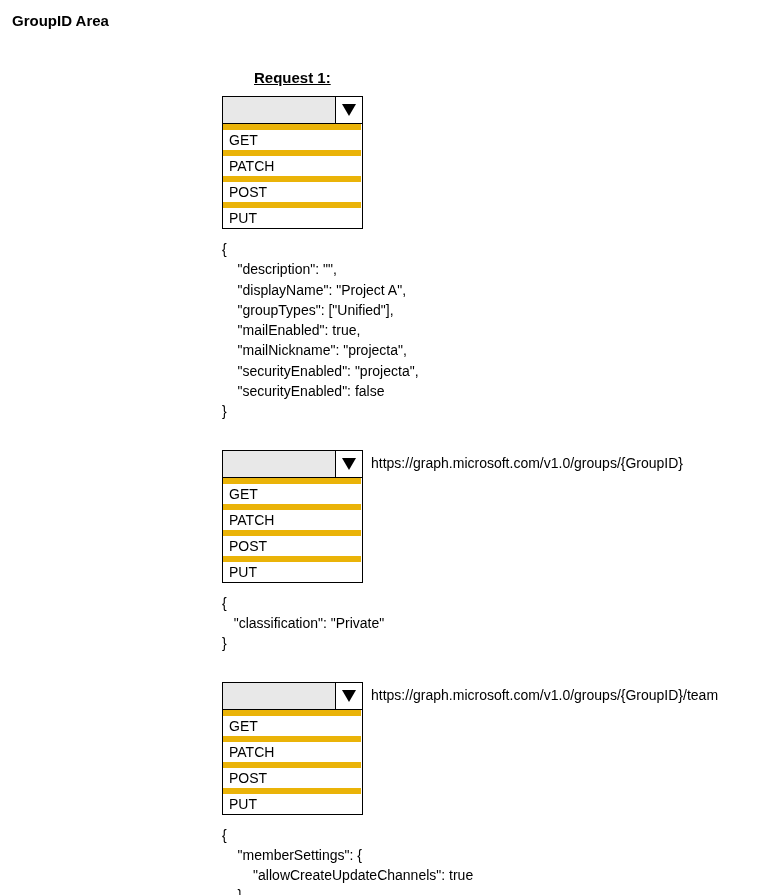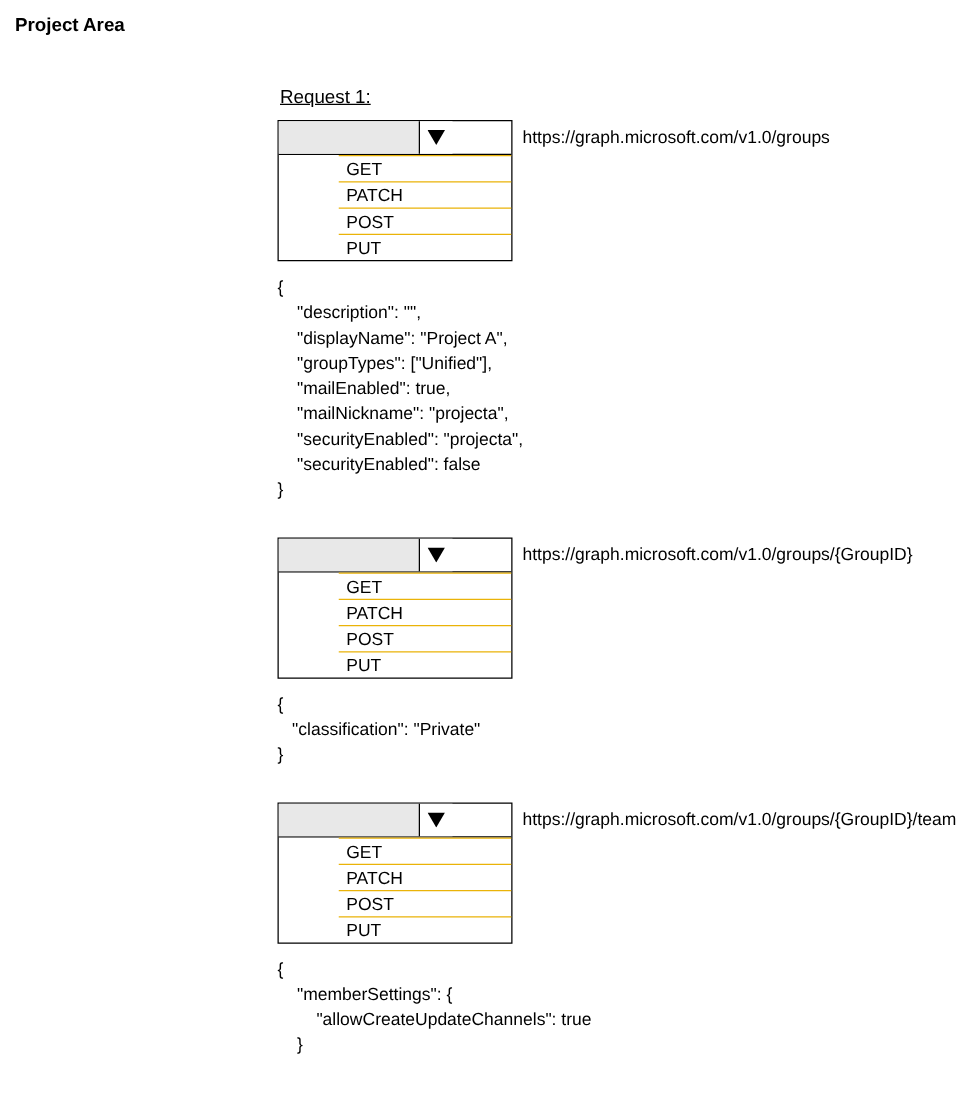"Project Area" div.page-title { text: Project -> GroupID }
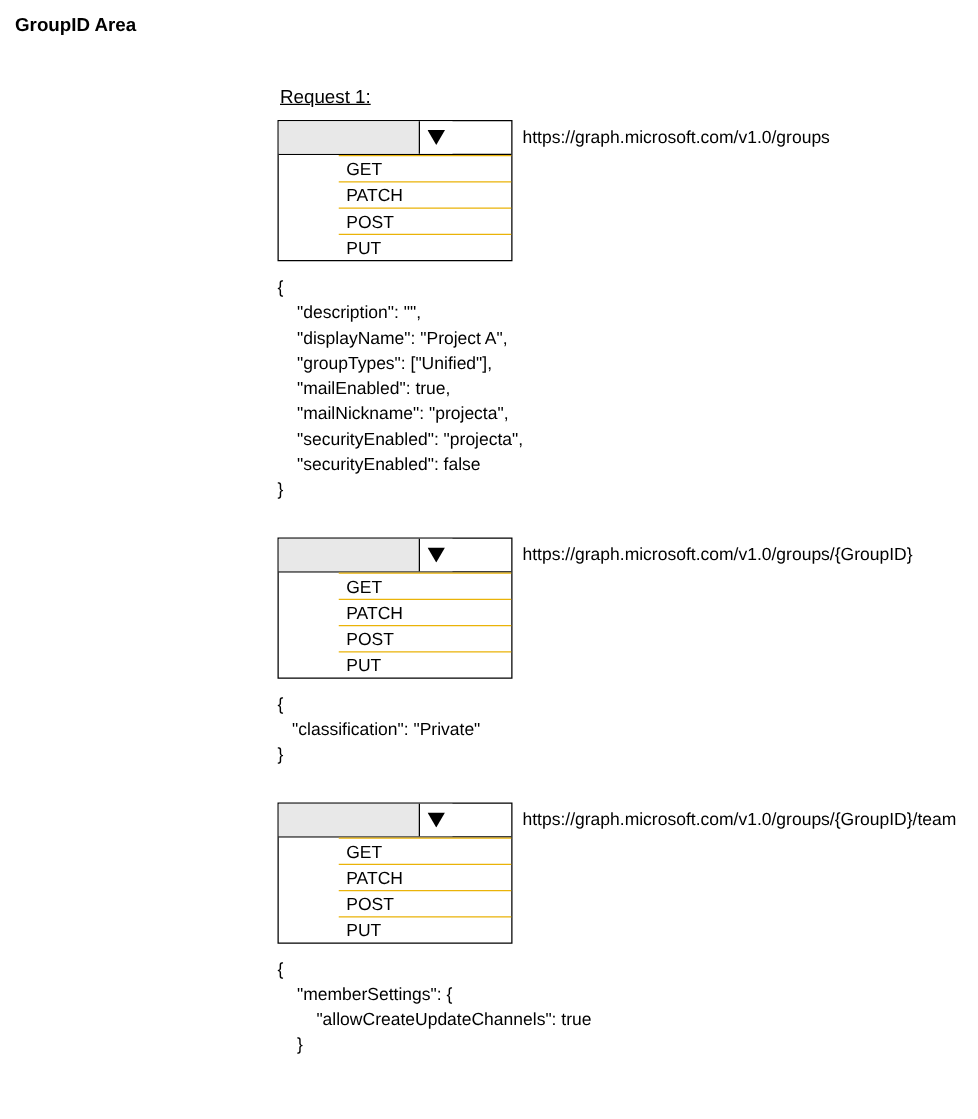"Request 1:" .request-heading { font-weight: normal -> bold; margin-left: 2px -> 32px }
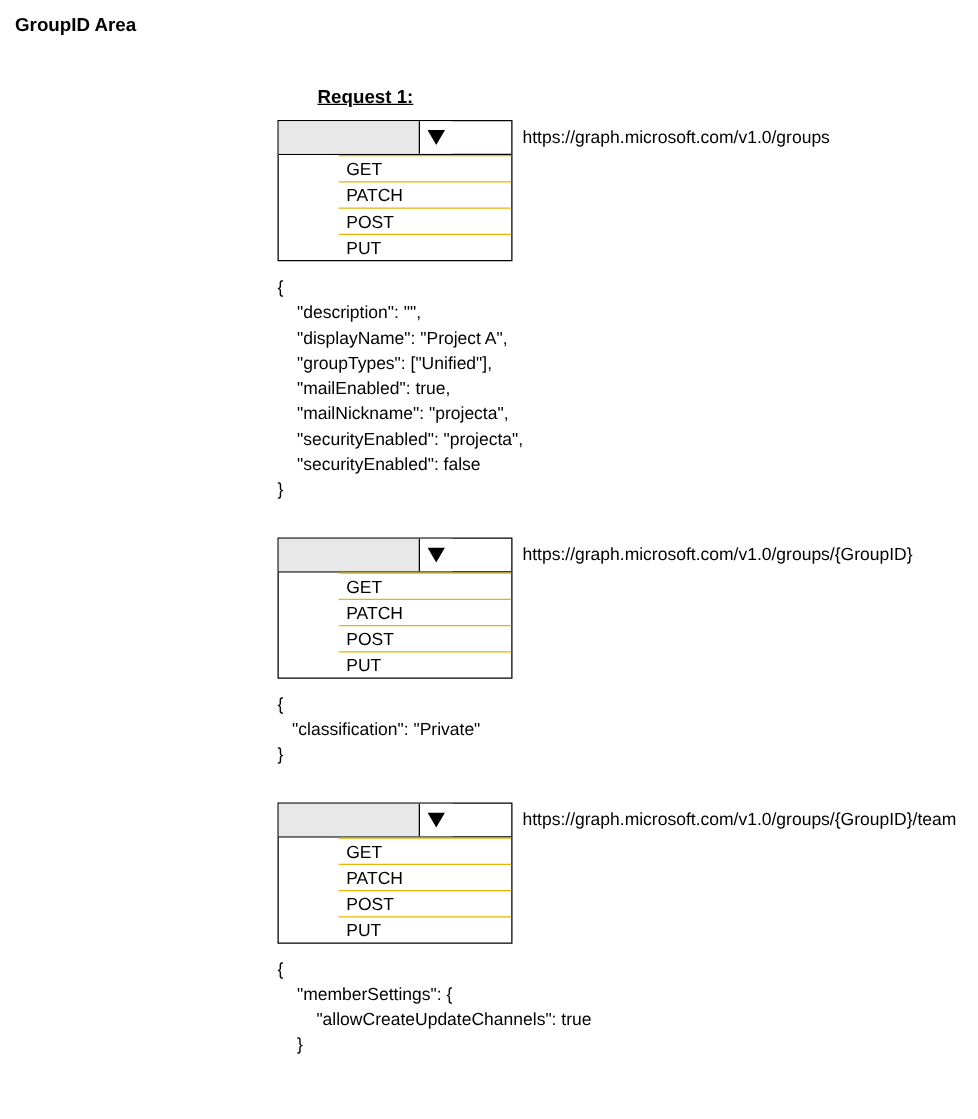"https://graph.microsoft.com/v1.0/groups" div.url-text { html: <div>https://graph.microsoft.com/v1.0/groups</div> -> none }
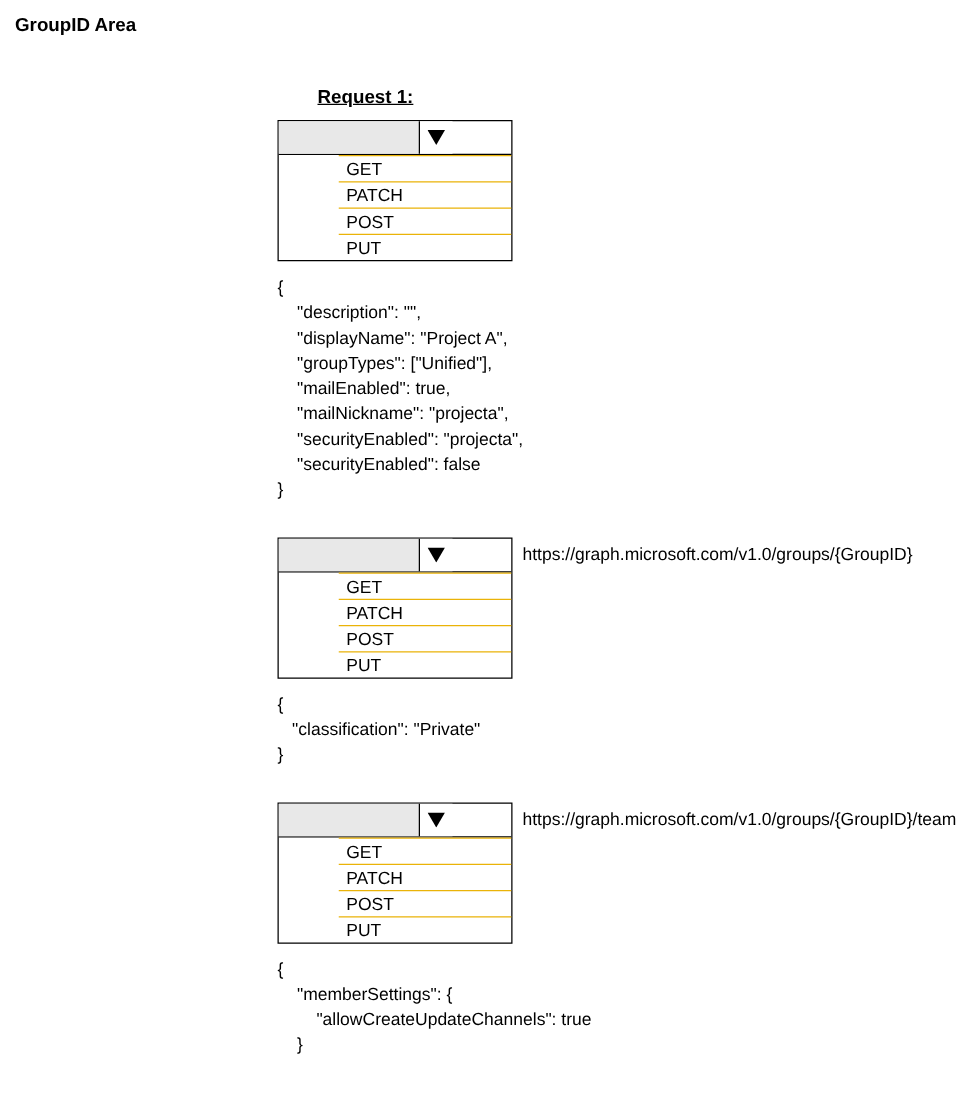"GET" .dropdown-option { border-top: 1px solid #eab308 -> 6px solid #eab308; margin-left: 48px -> none }
